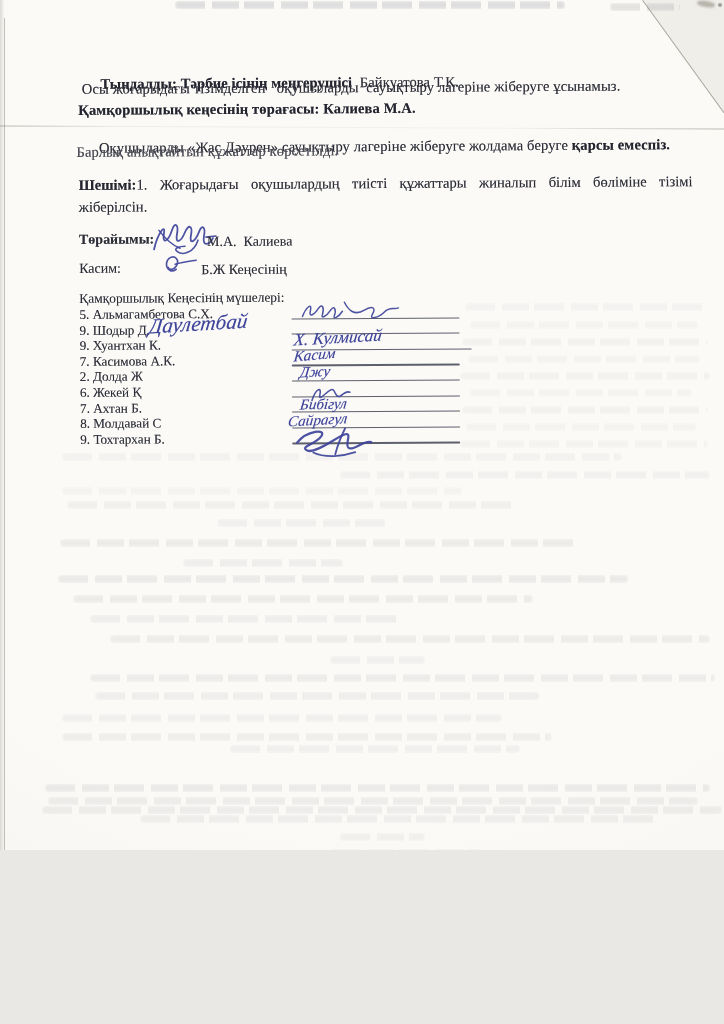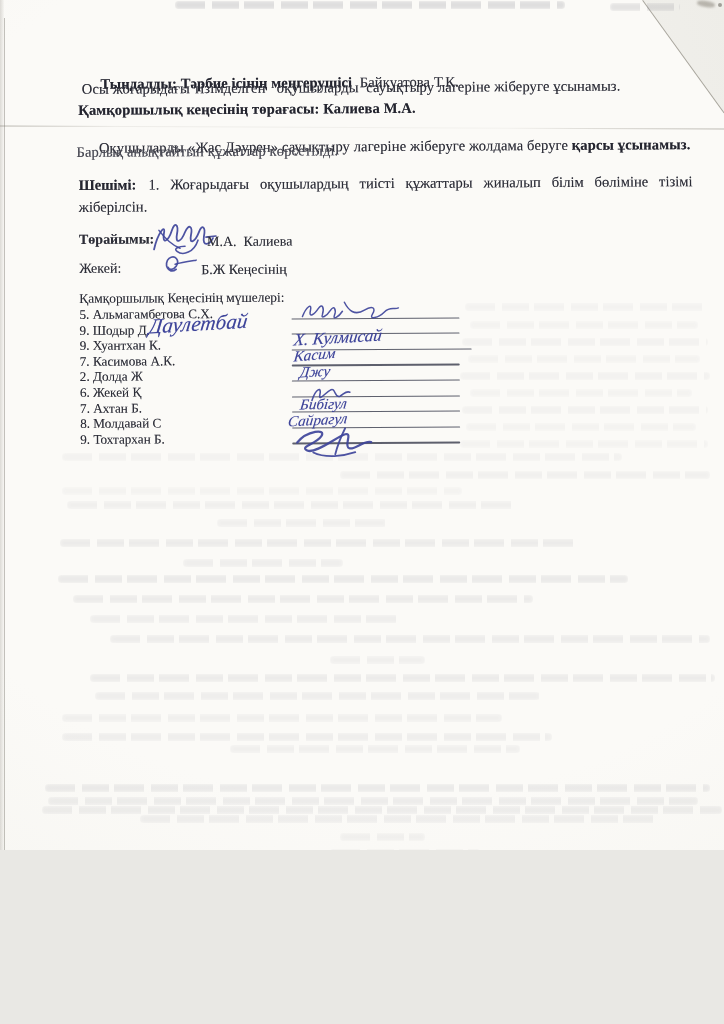"қарсы ұсынамыз." span.b { text: ұсынамыз -> емеспіз }
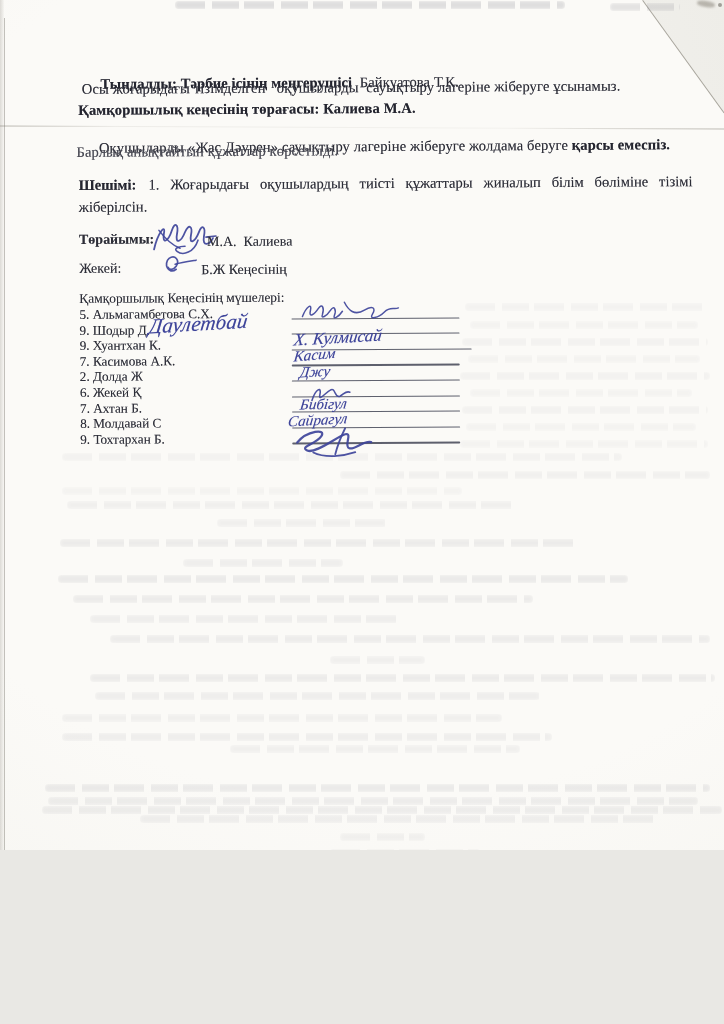"Шешімі:" .dec .lbl { margin-right: 12px -> 0 }
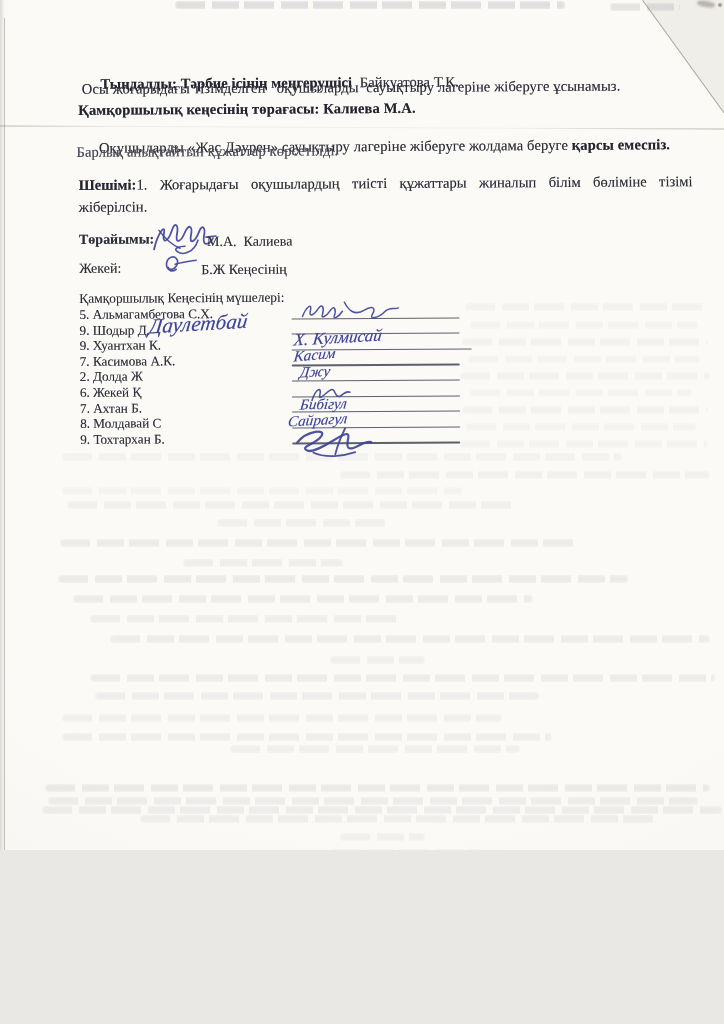"Жекей:" div.sigrow-name { text: Жекей -> Касим }
